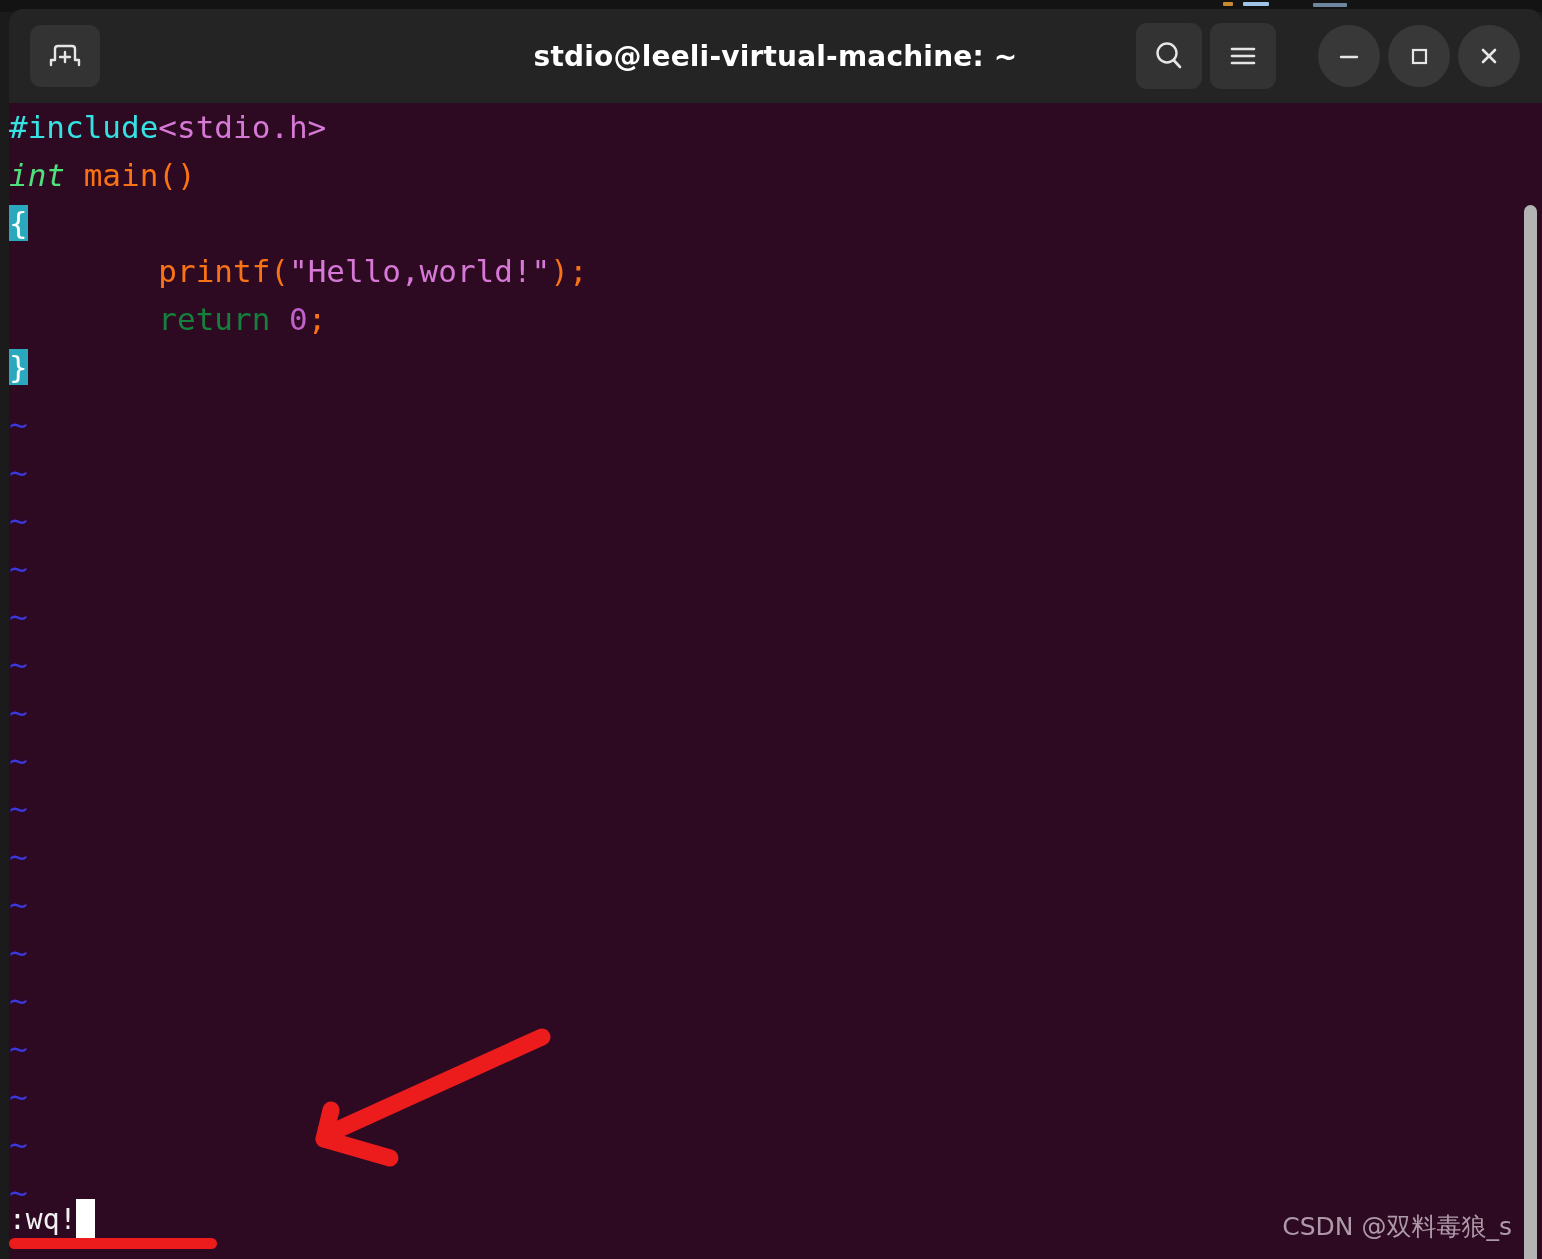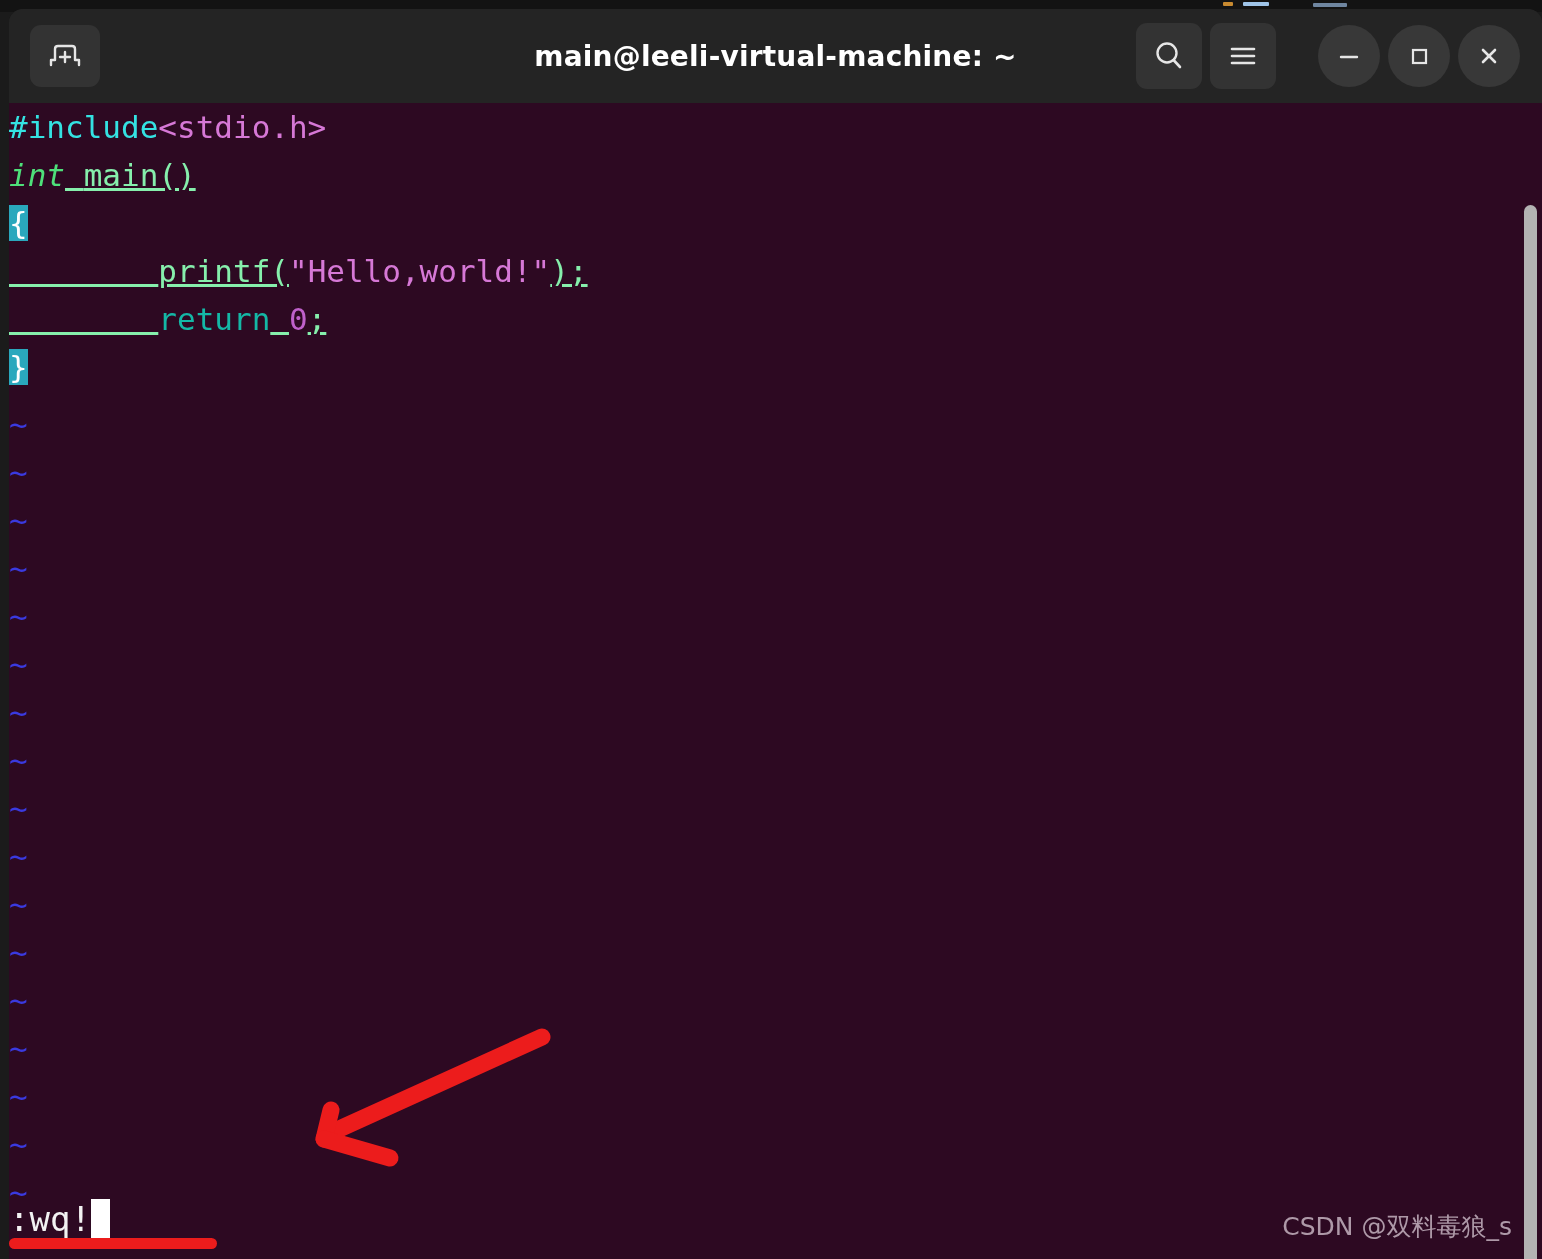"main@leeli-virtual-machine: ~" div.title-text { text: main@leeli-virtual-machine -> stdio@leeli-virtual-machine }
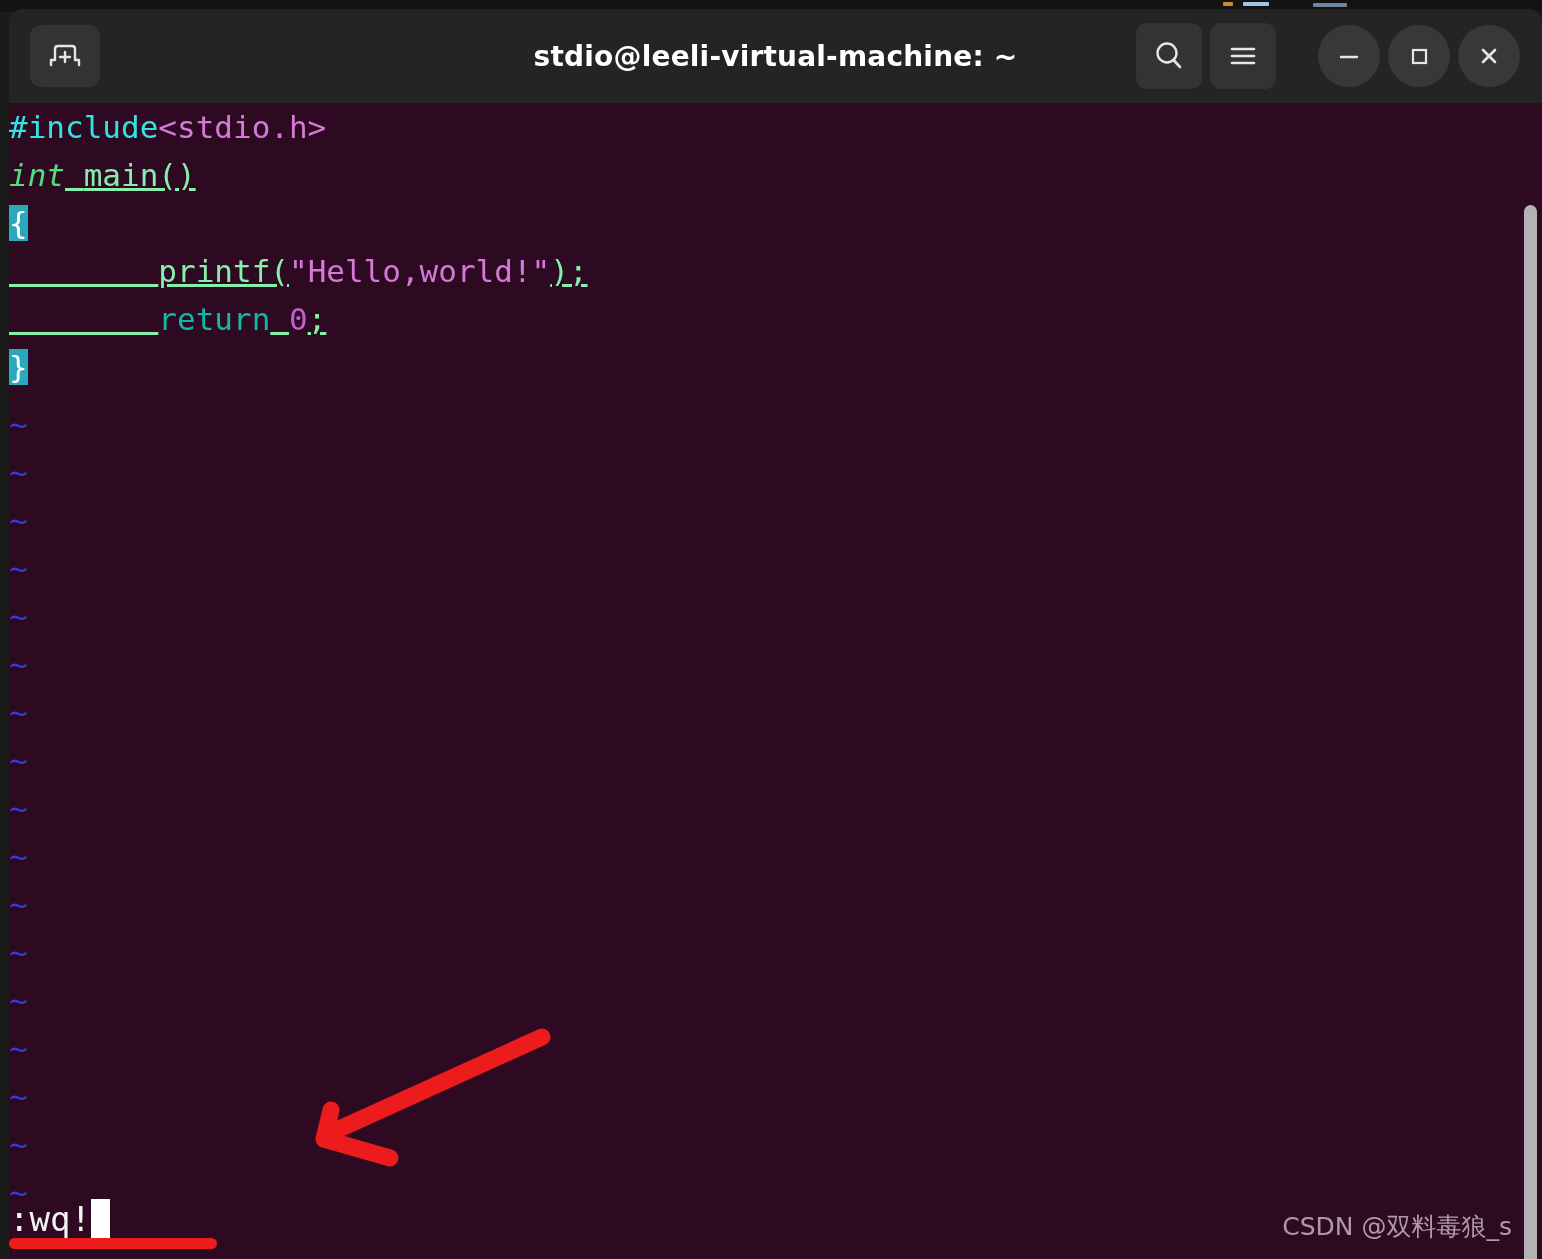"main()" .c-white { color: #86efac -> #f97316; text-decoration: underline -> none }
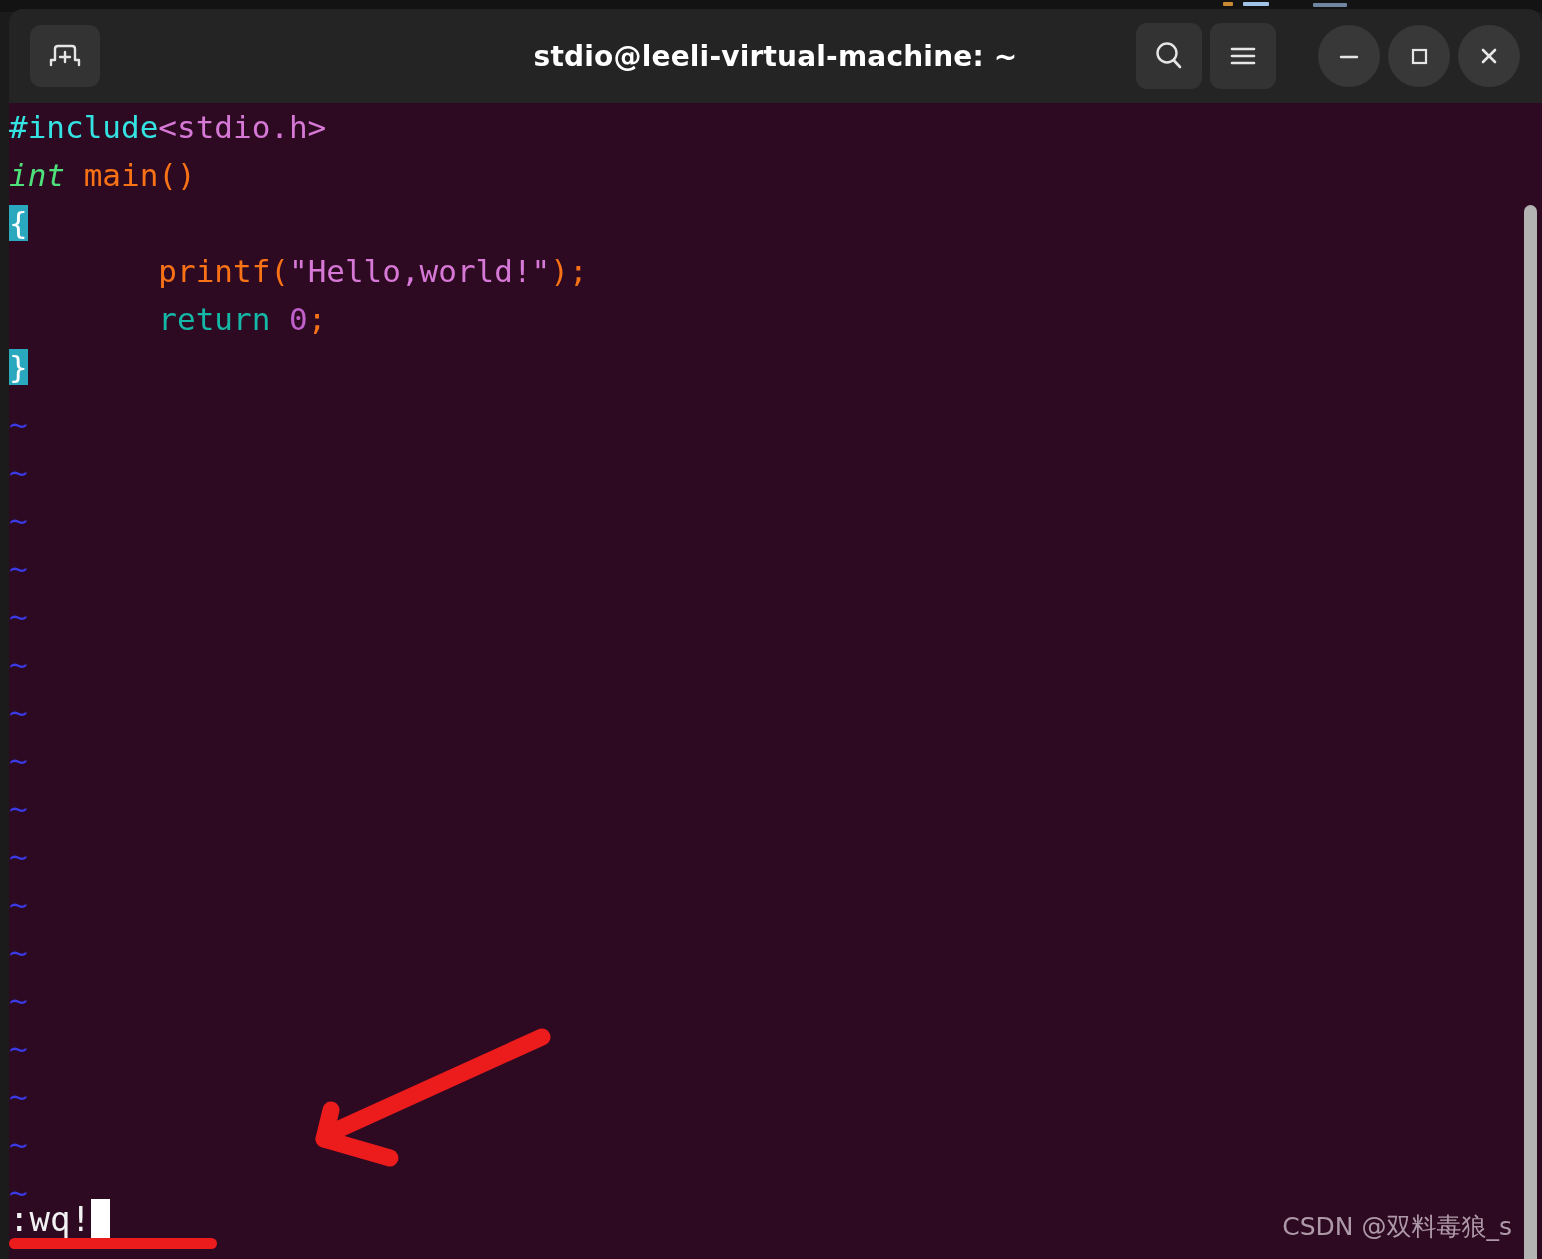"return" .c-yellow { color: #14b8a6 -> #15803d }
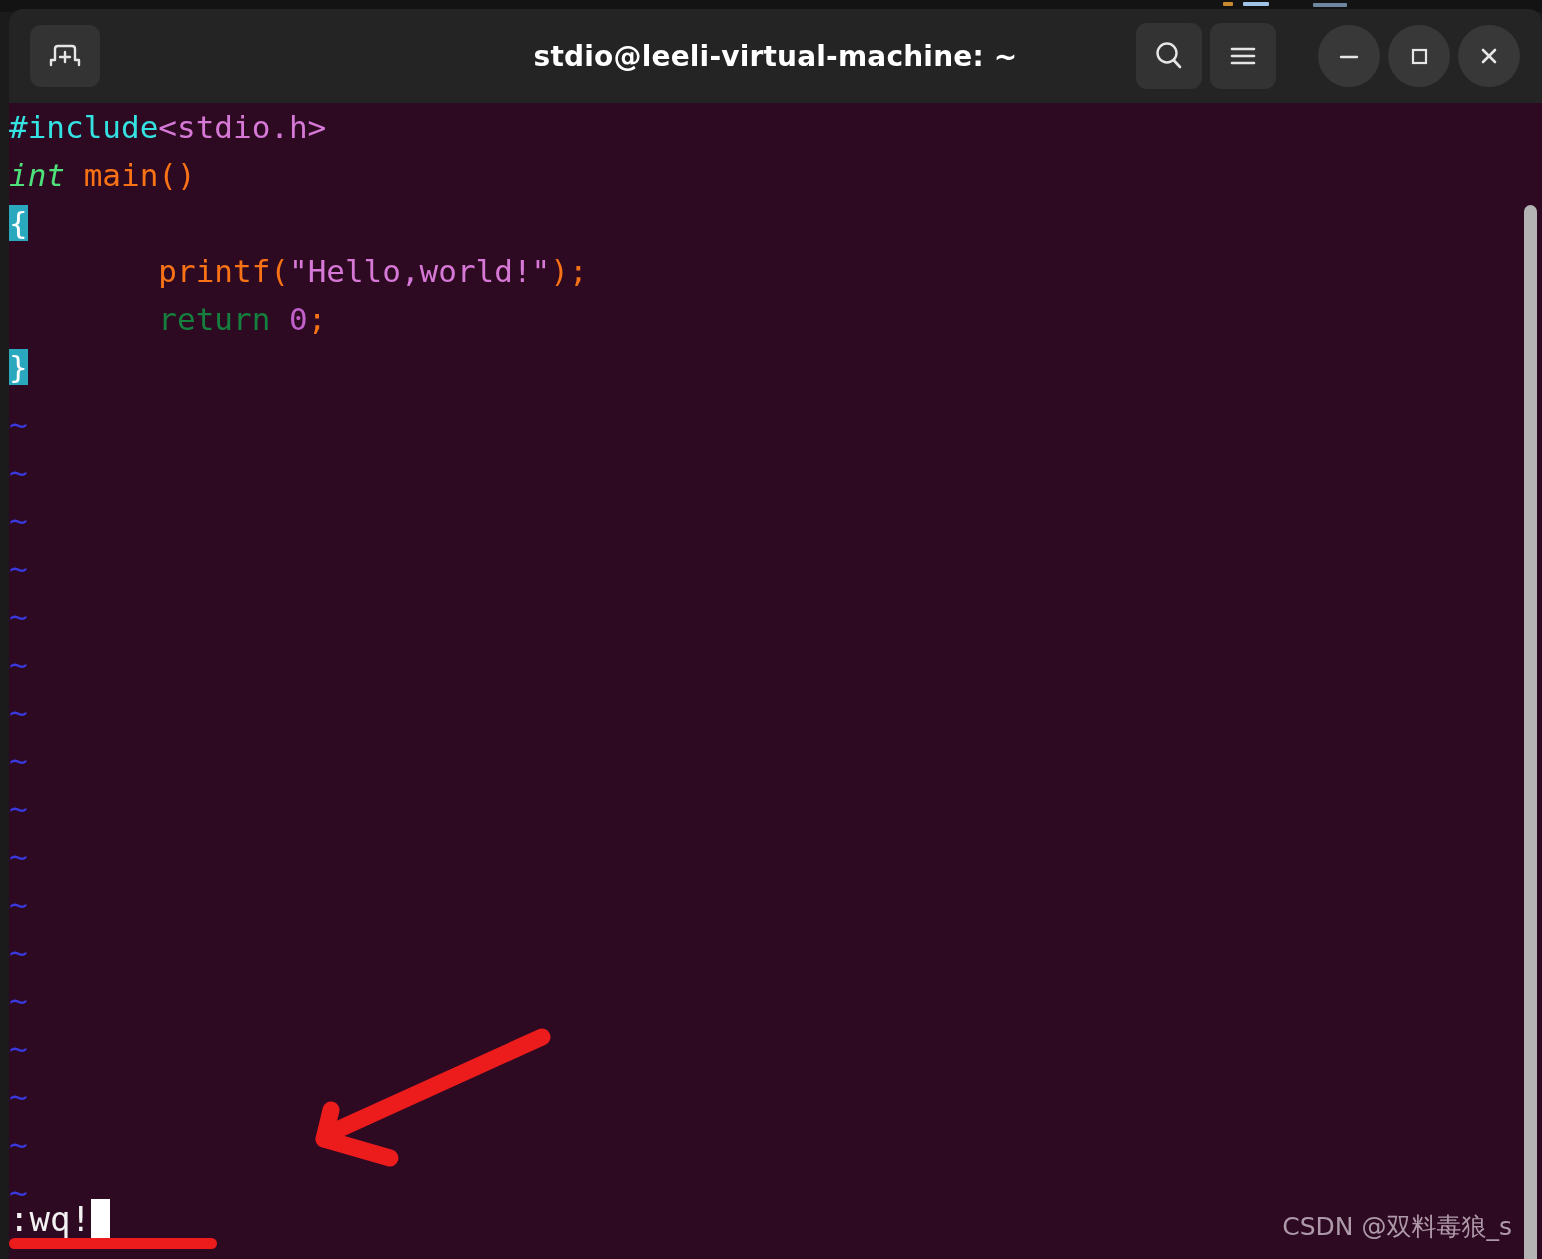":wq!" .statusline { font-size: 34px -> 28px }
